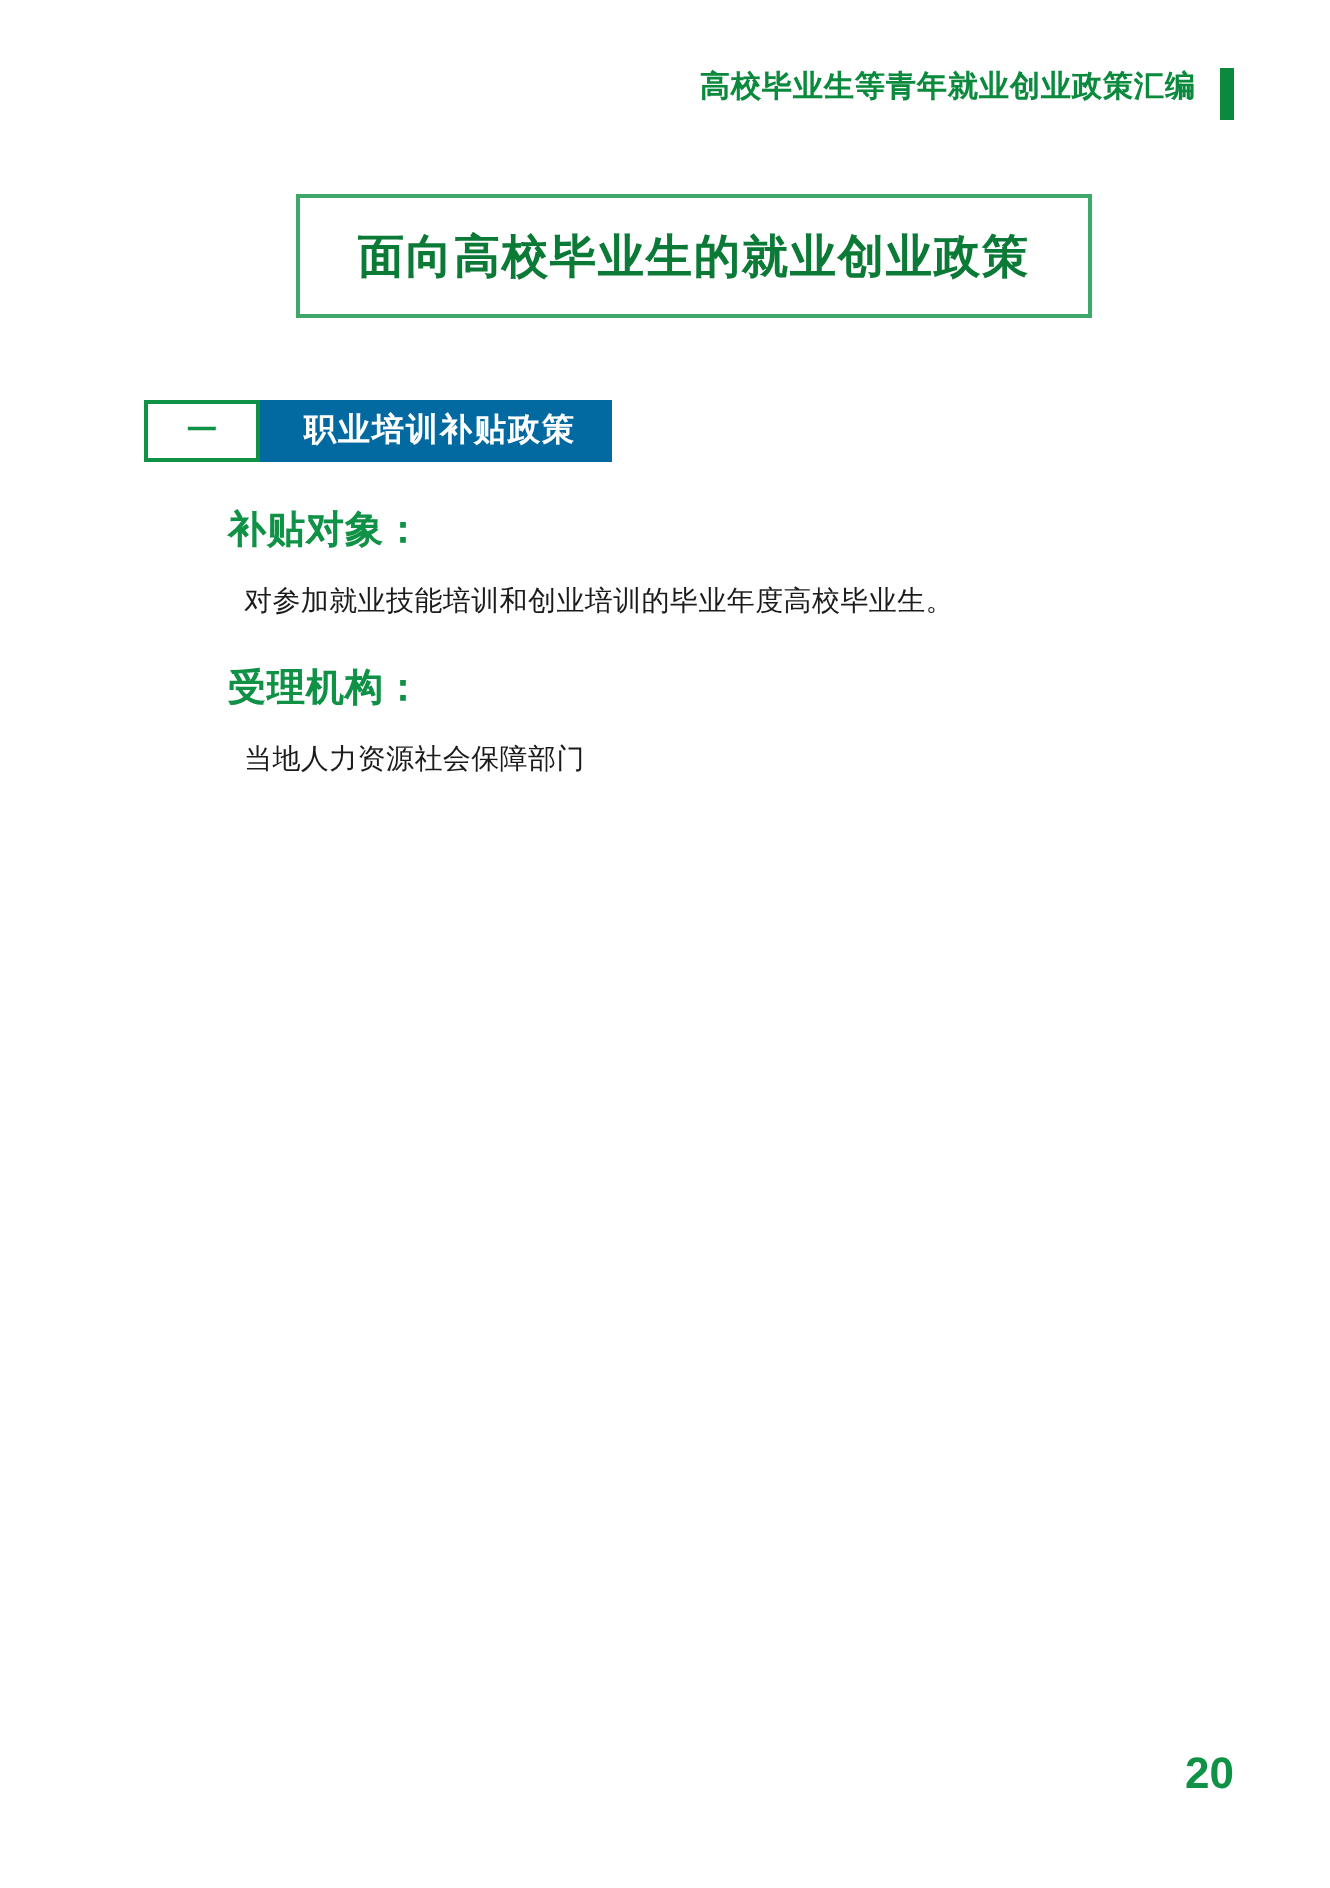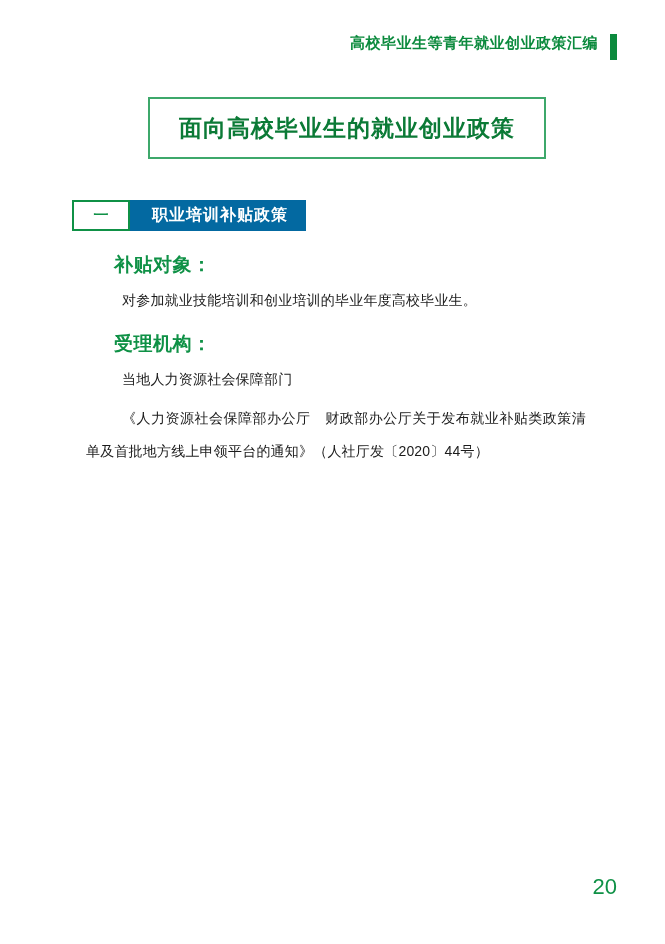"《人力资源社会保障部办公厅" p.para { html: <p>《人力资源社会保障部办公厅 财政部办公厅关于发布就业补贴类政策清单及首批地方线上申领平台的通知》（人社厅发〔2020〕44号）</p> -> none }
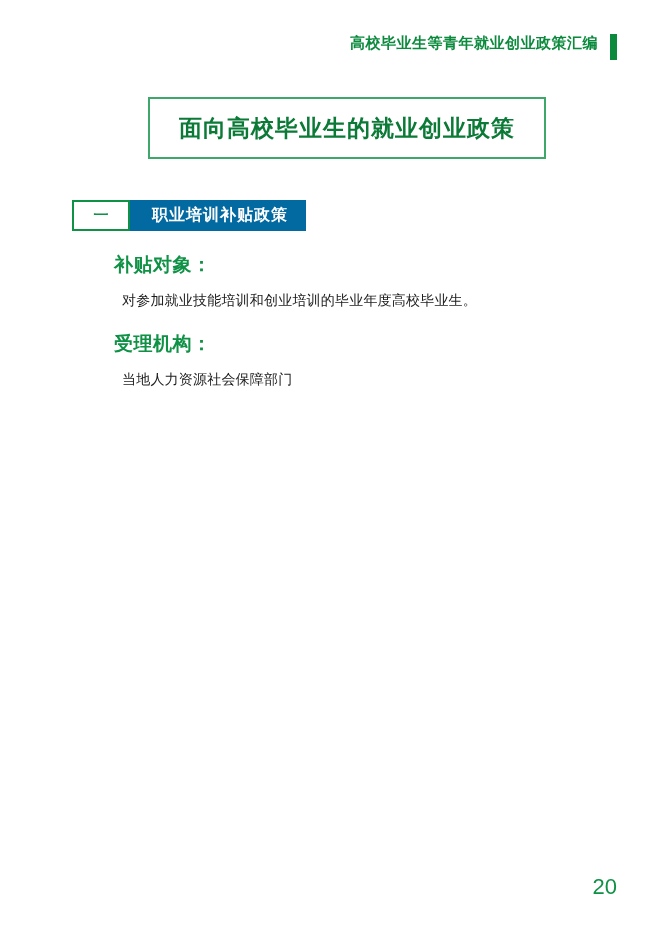"20" .page-number { font-weight: normal -> bold }
